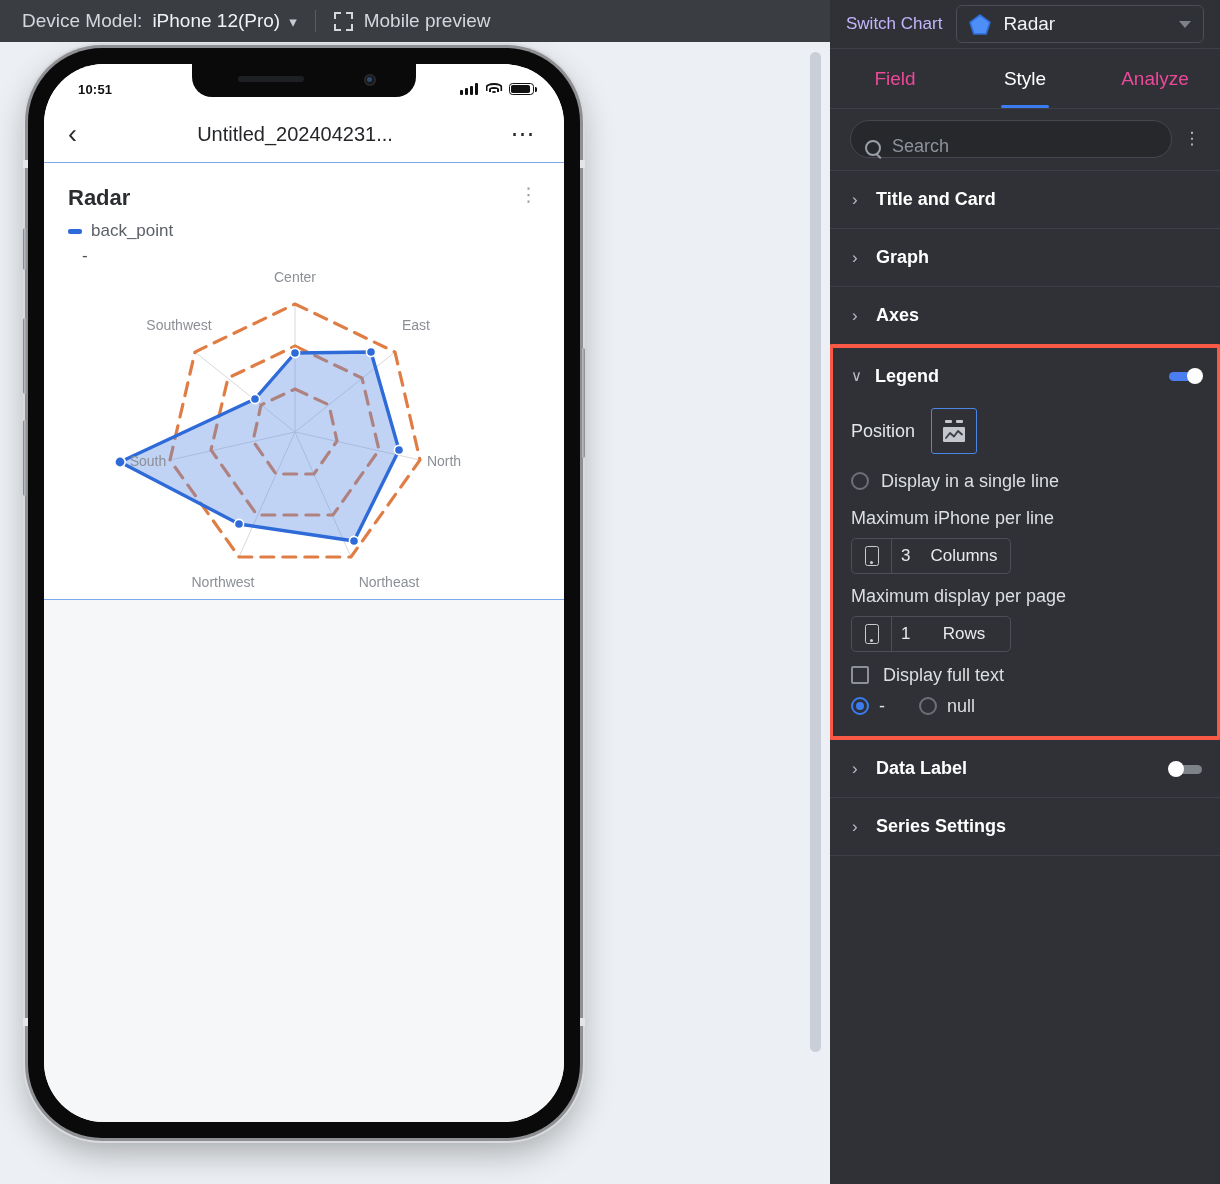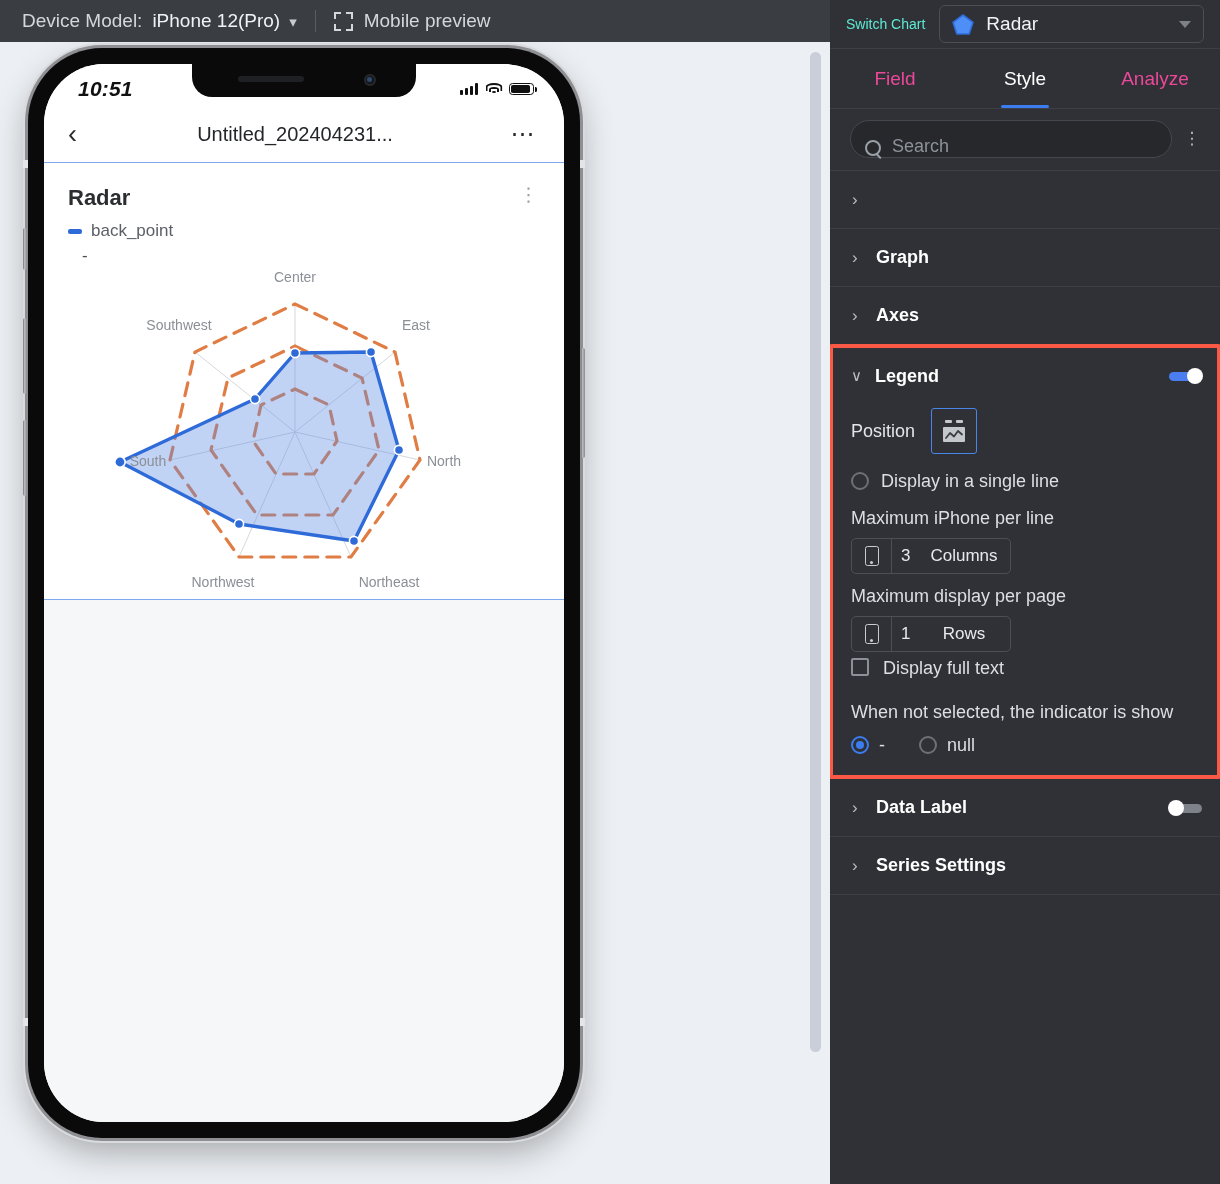"Switch Chart" #switch-chart-row .sc-label { color: #5eead4 -> #c4b5fd; font-size: 14px -> 17px }
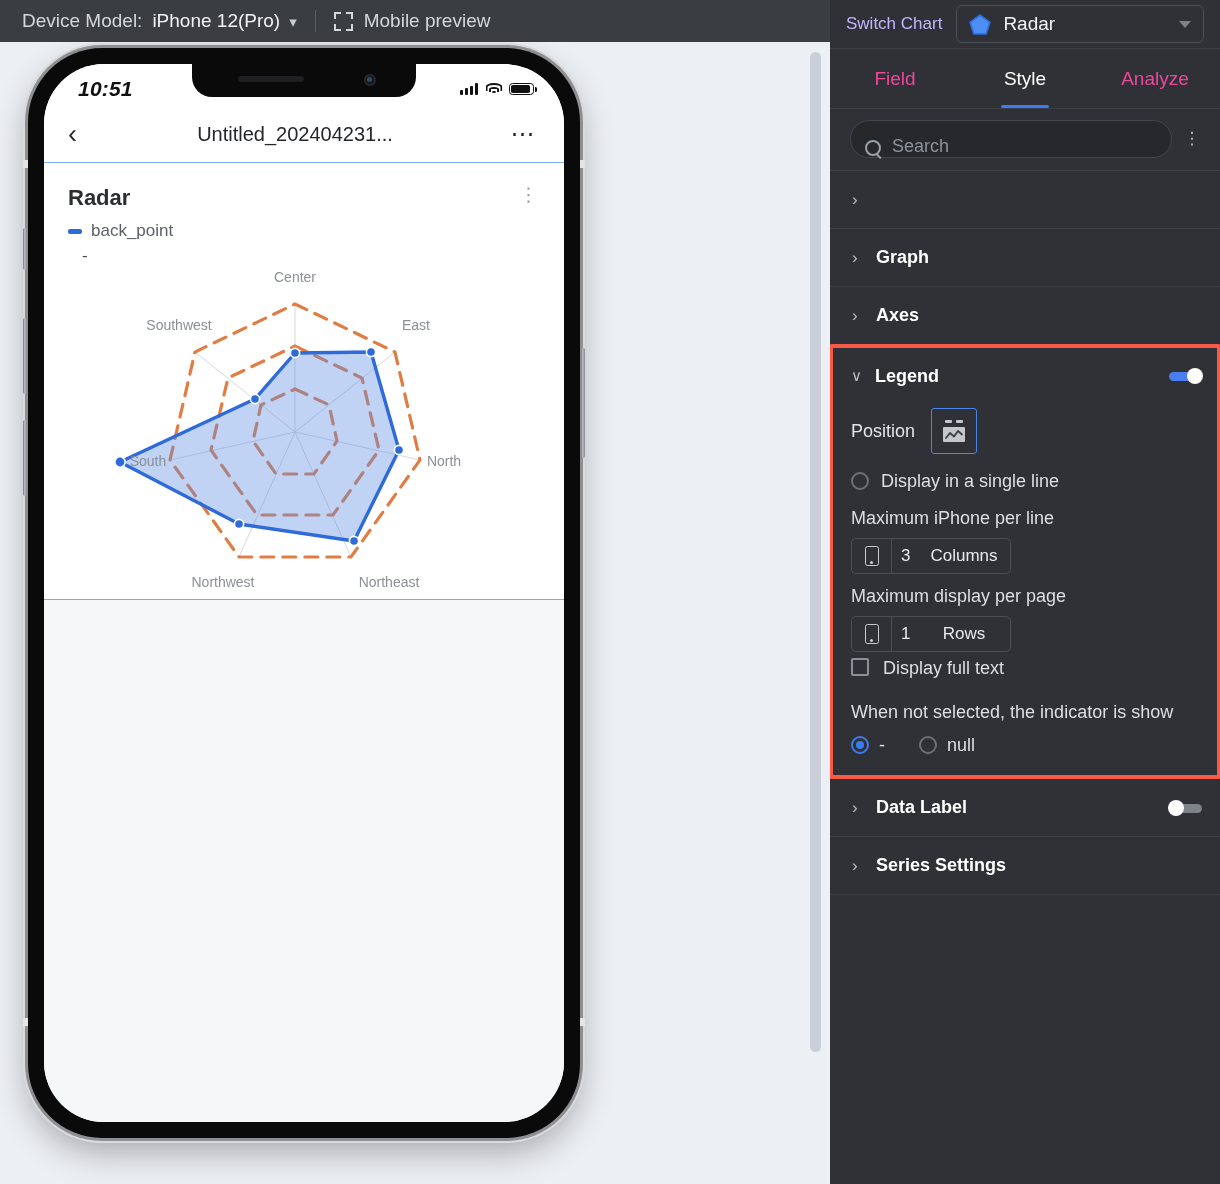"10:51" #statusbar .time { font-size: 21px -> 13px; font-style: italic -> none }
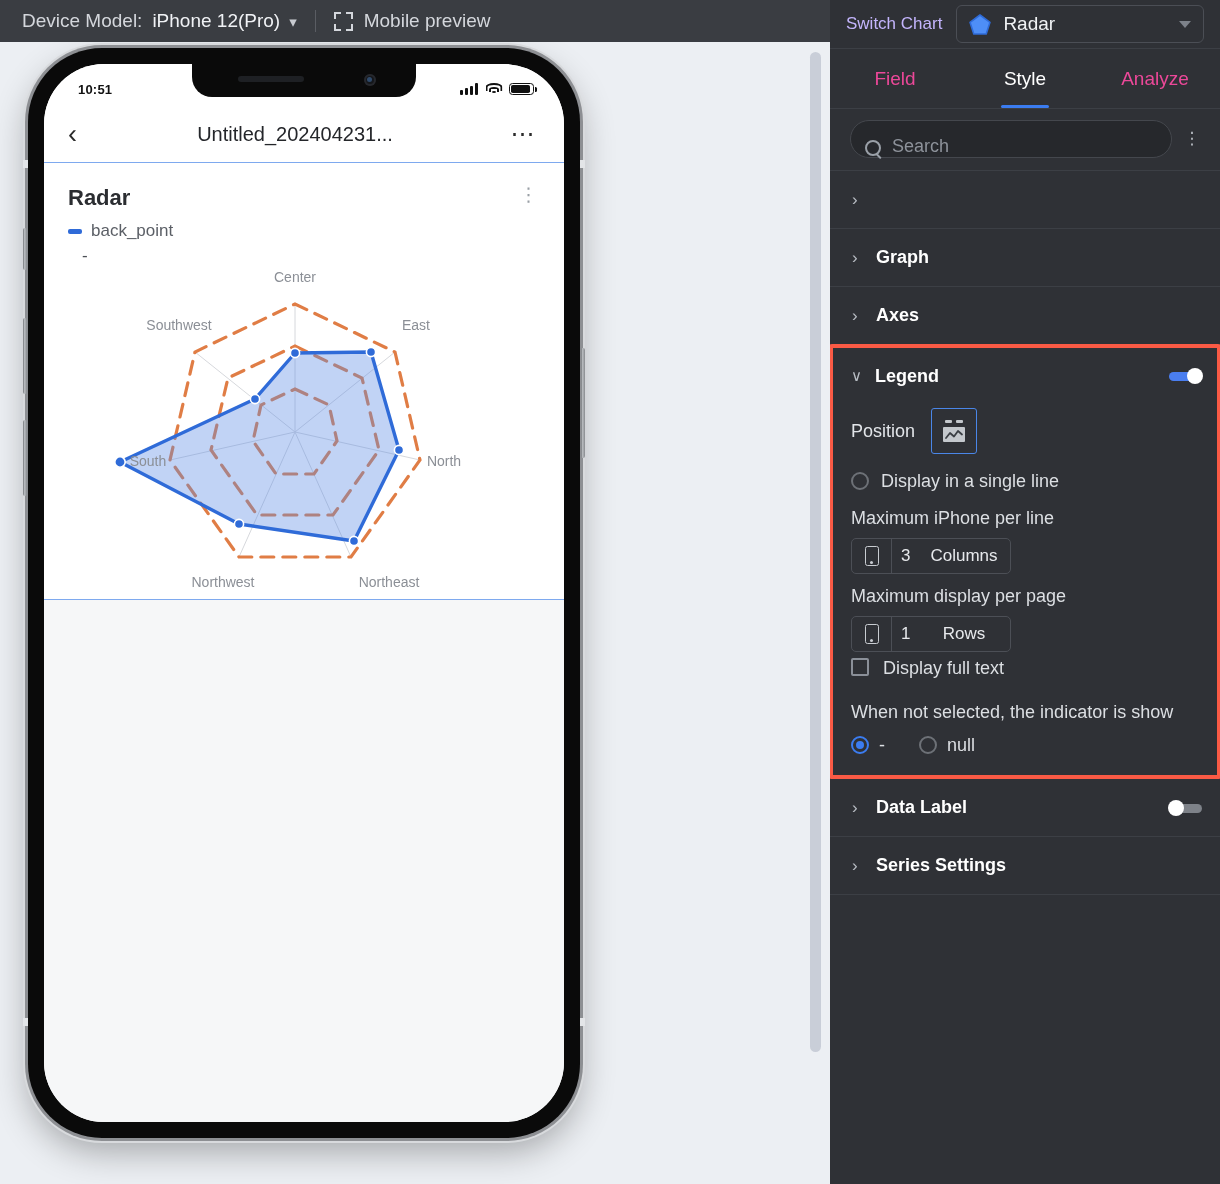"Title and Card" span.sec-title { html: none -> <span>Title and Card</span> }
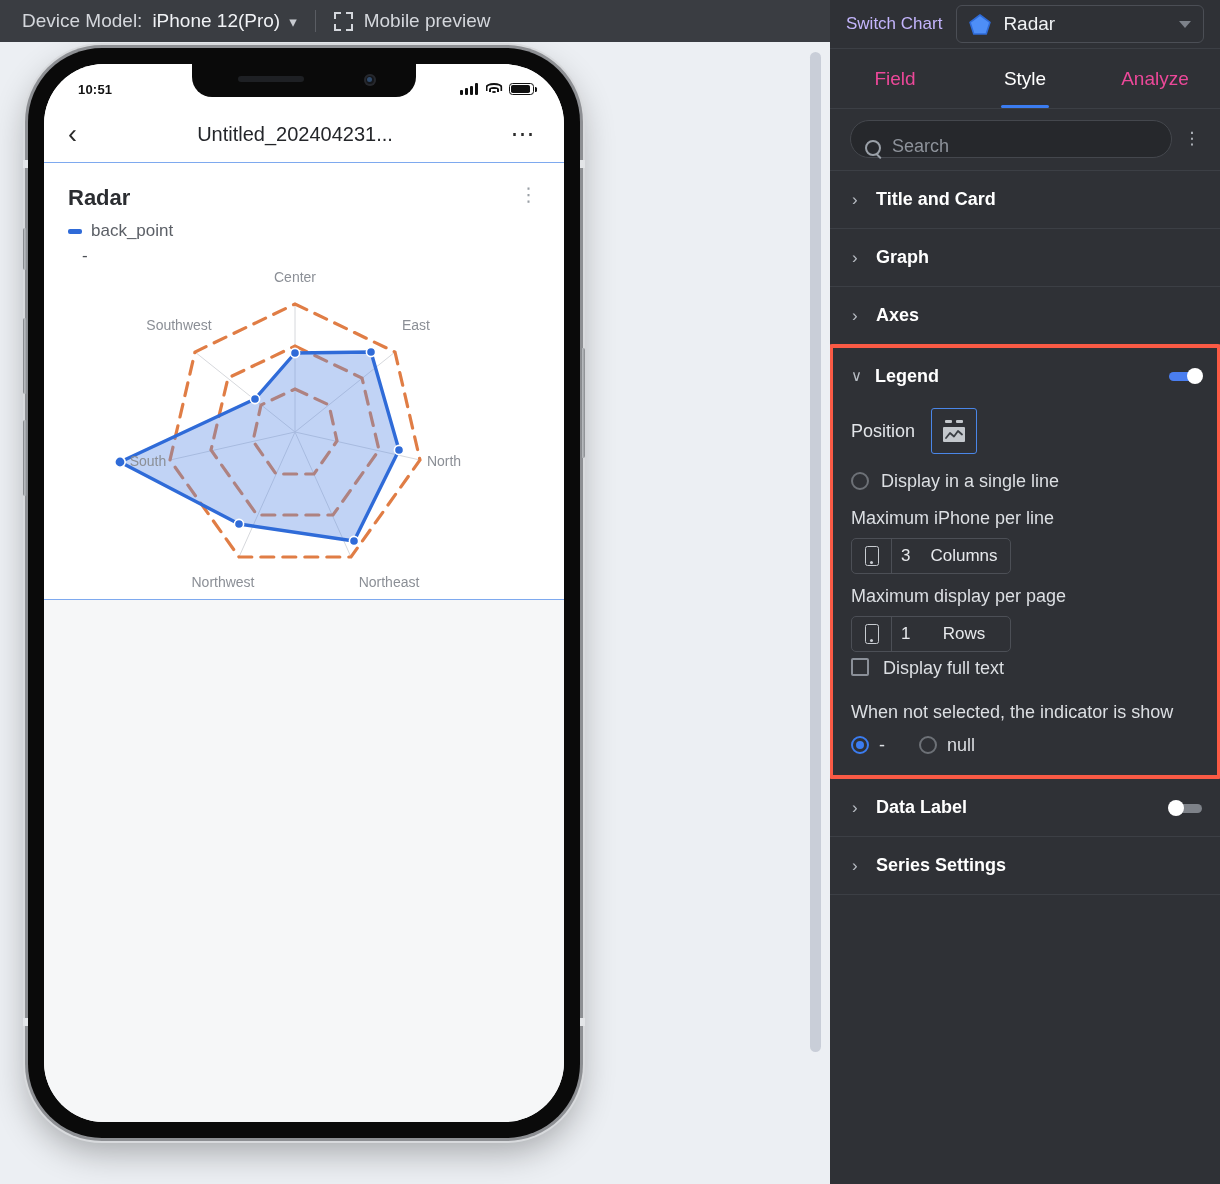"Display full text" .check-line { align-items: none -> center }
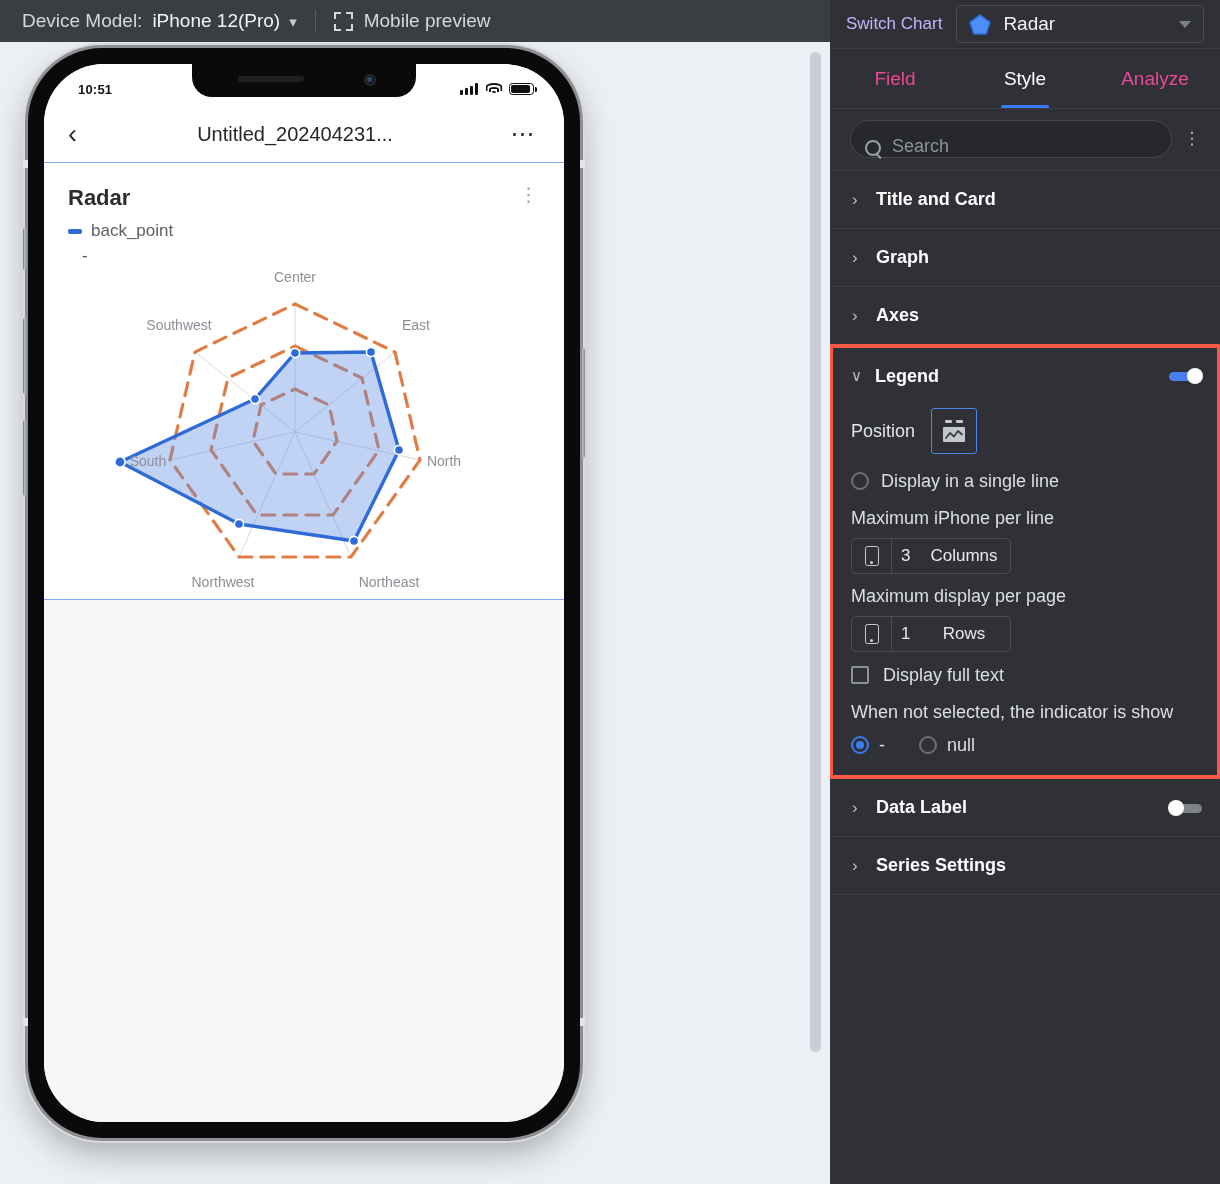"When not selected, the indicator" div.note-label { html: <div>When not selected, the indicator is show</div> -> none }
